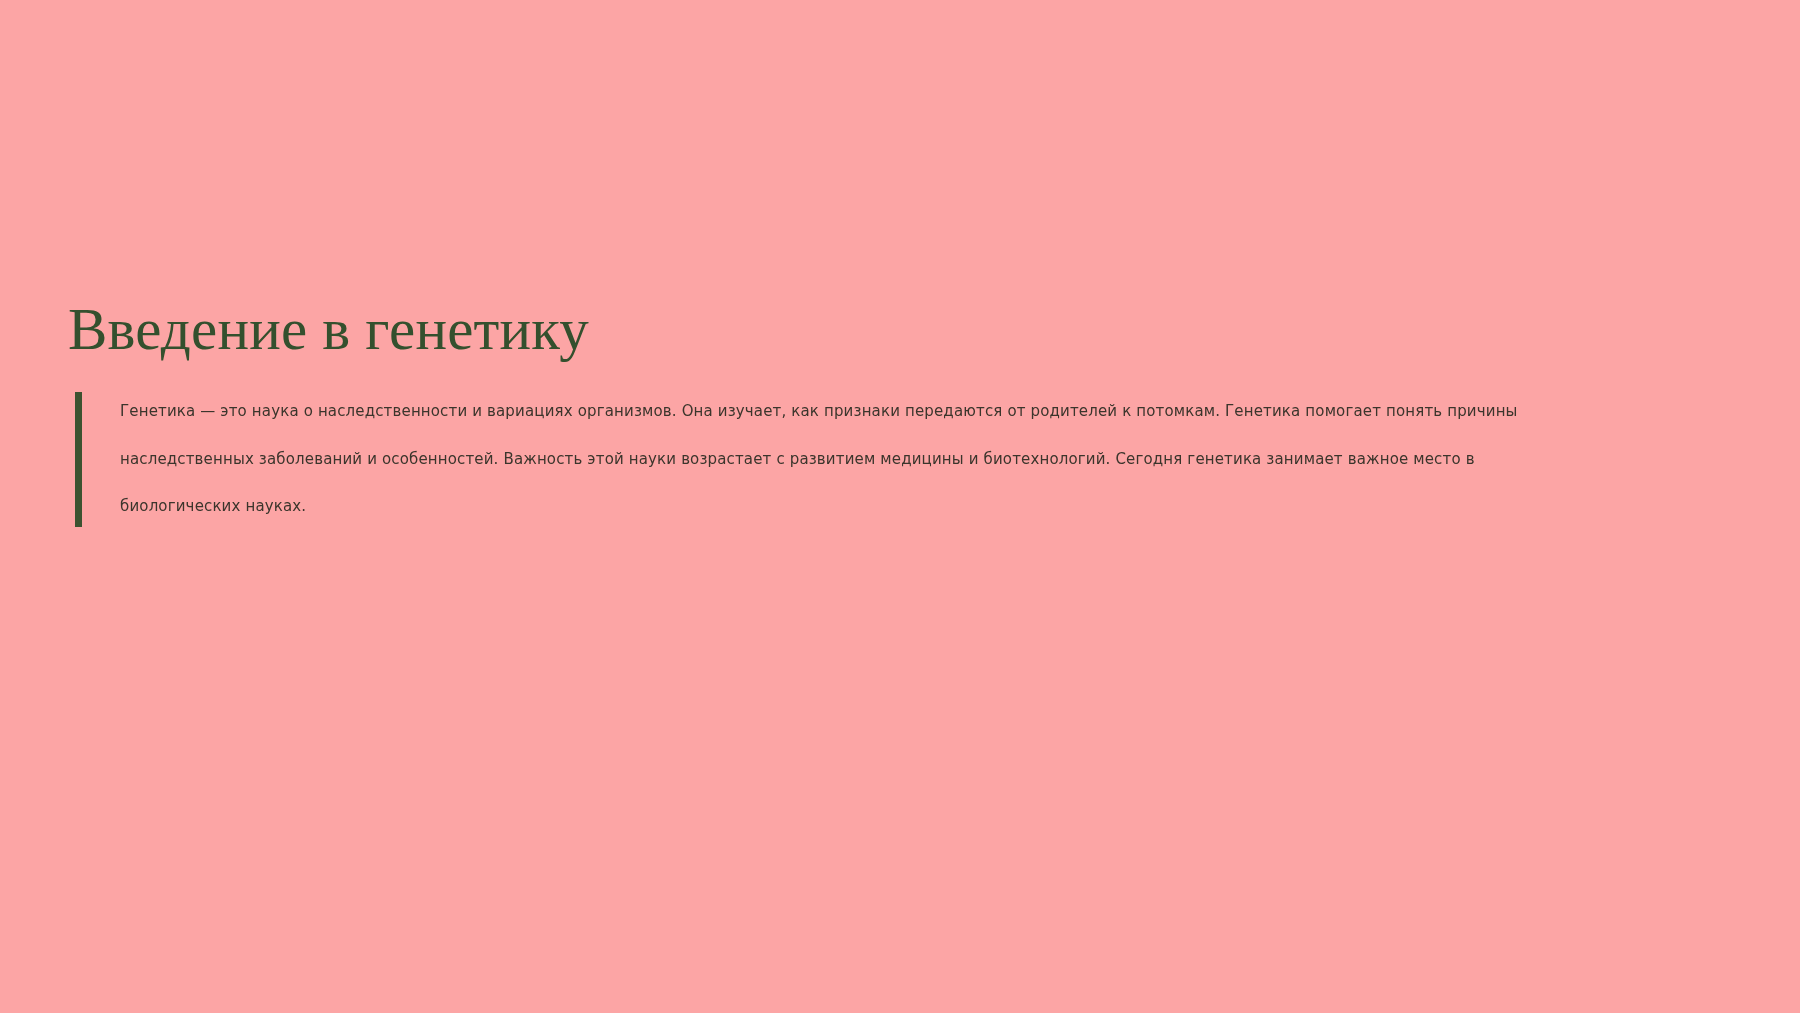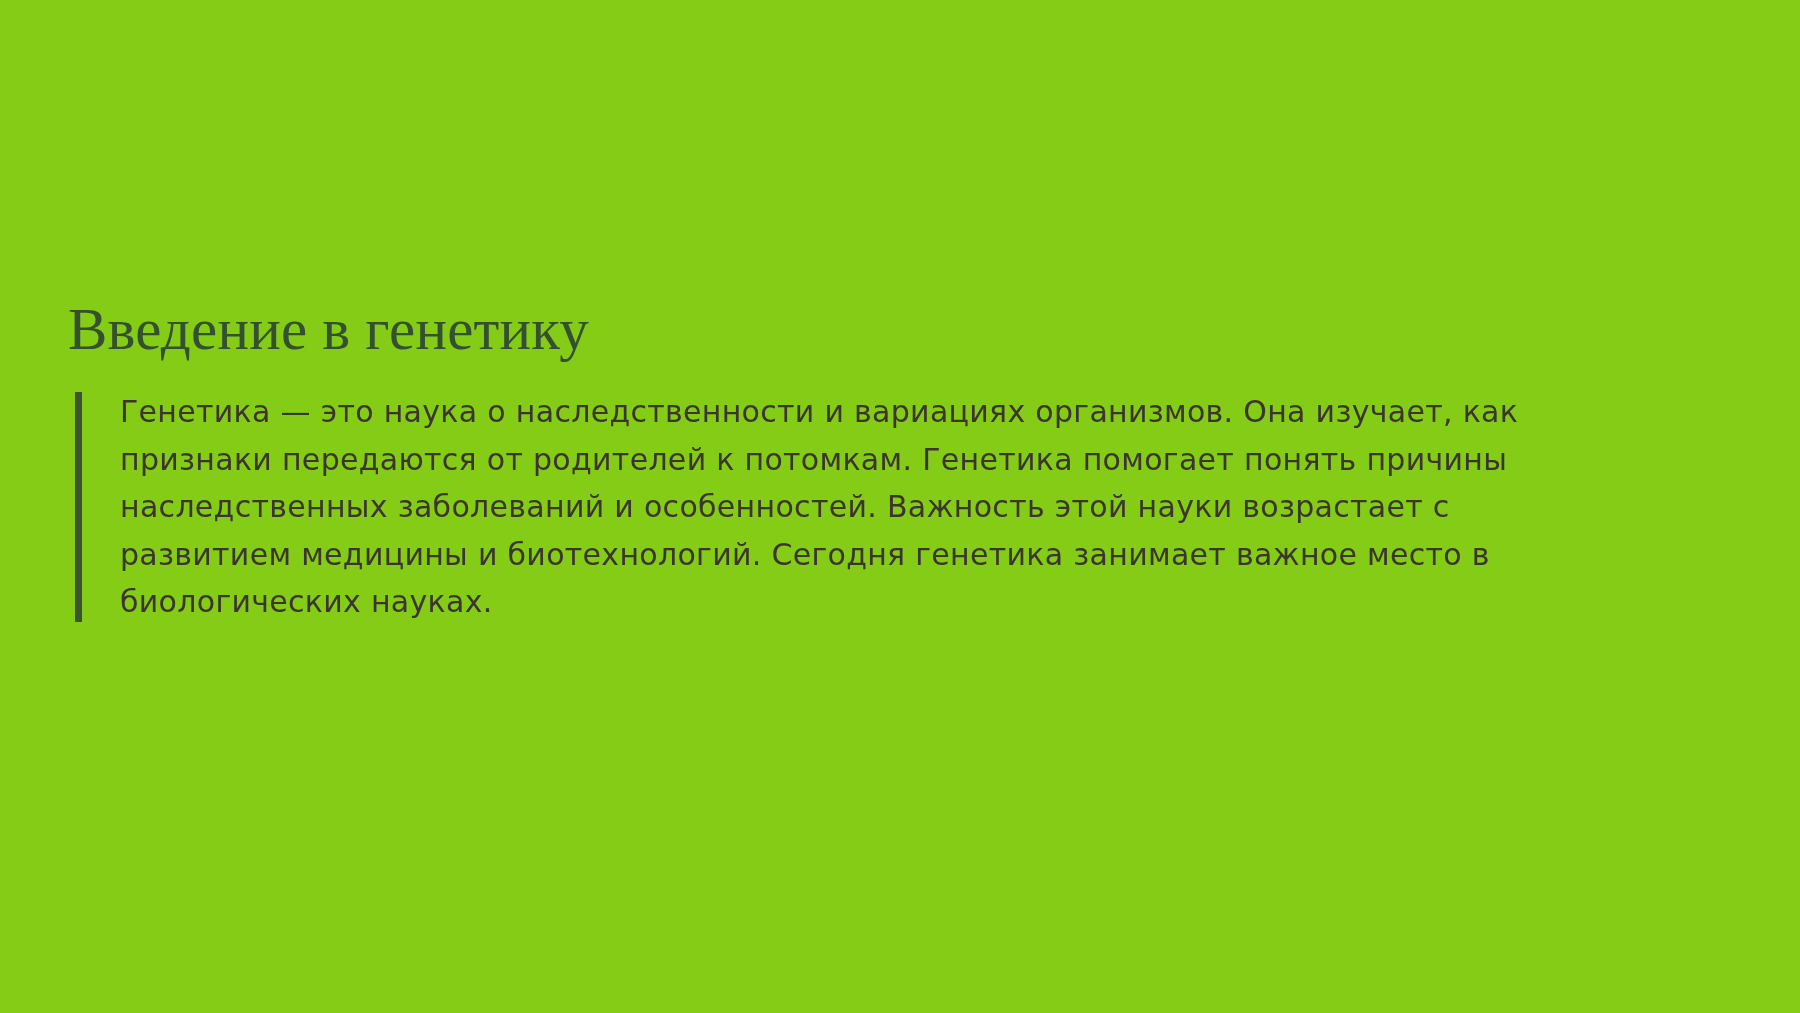"Введение в генетику" .slide { background: #84cc16 -> #fca5a5 }
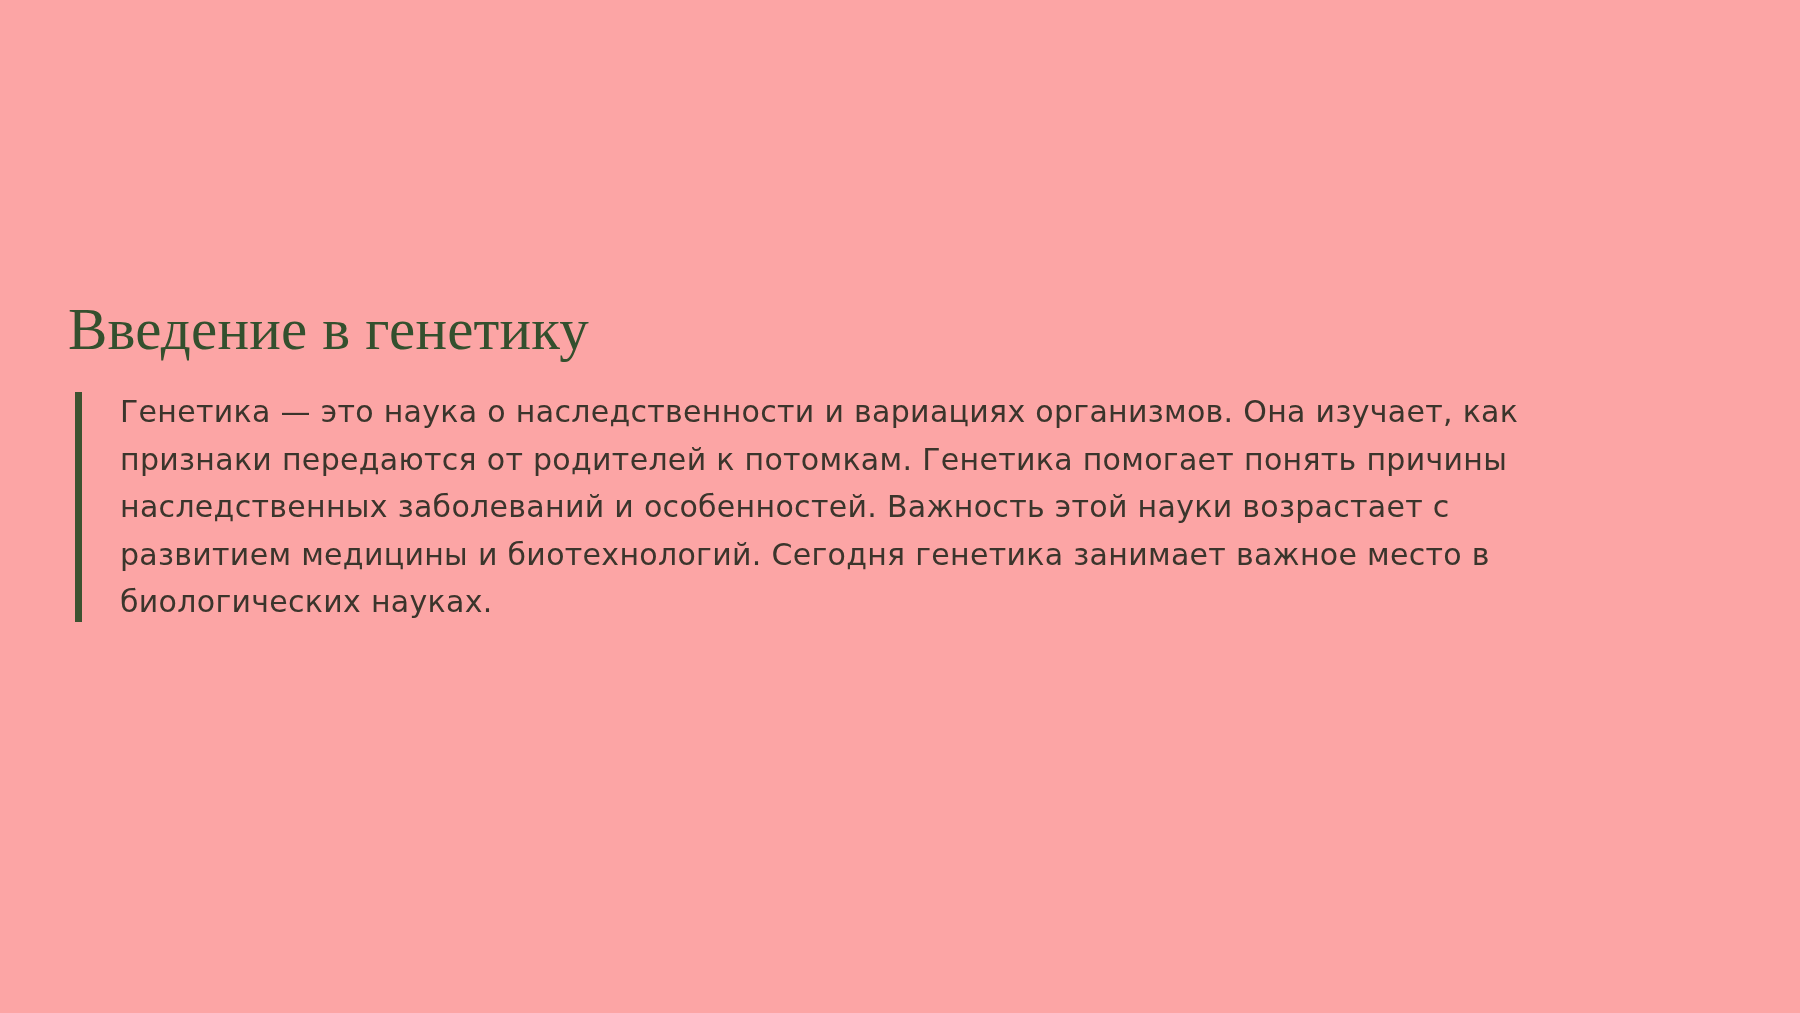"Генетика — это наука о" .body-paragraph { font-size: 30px -> 15px }
